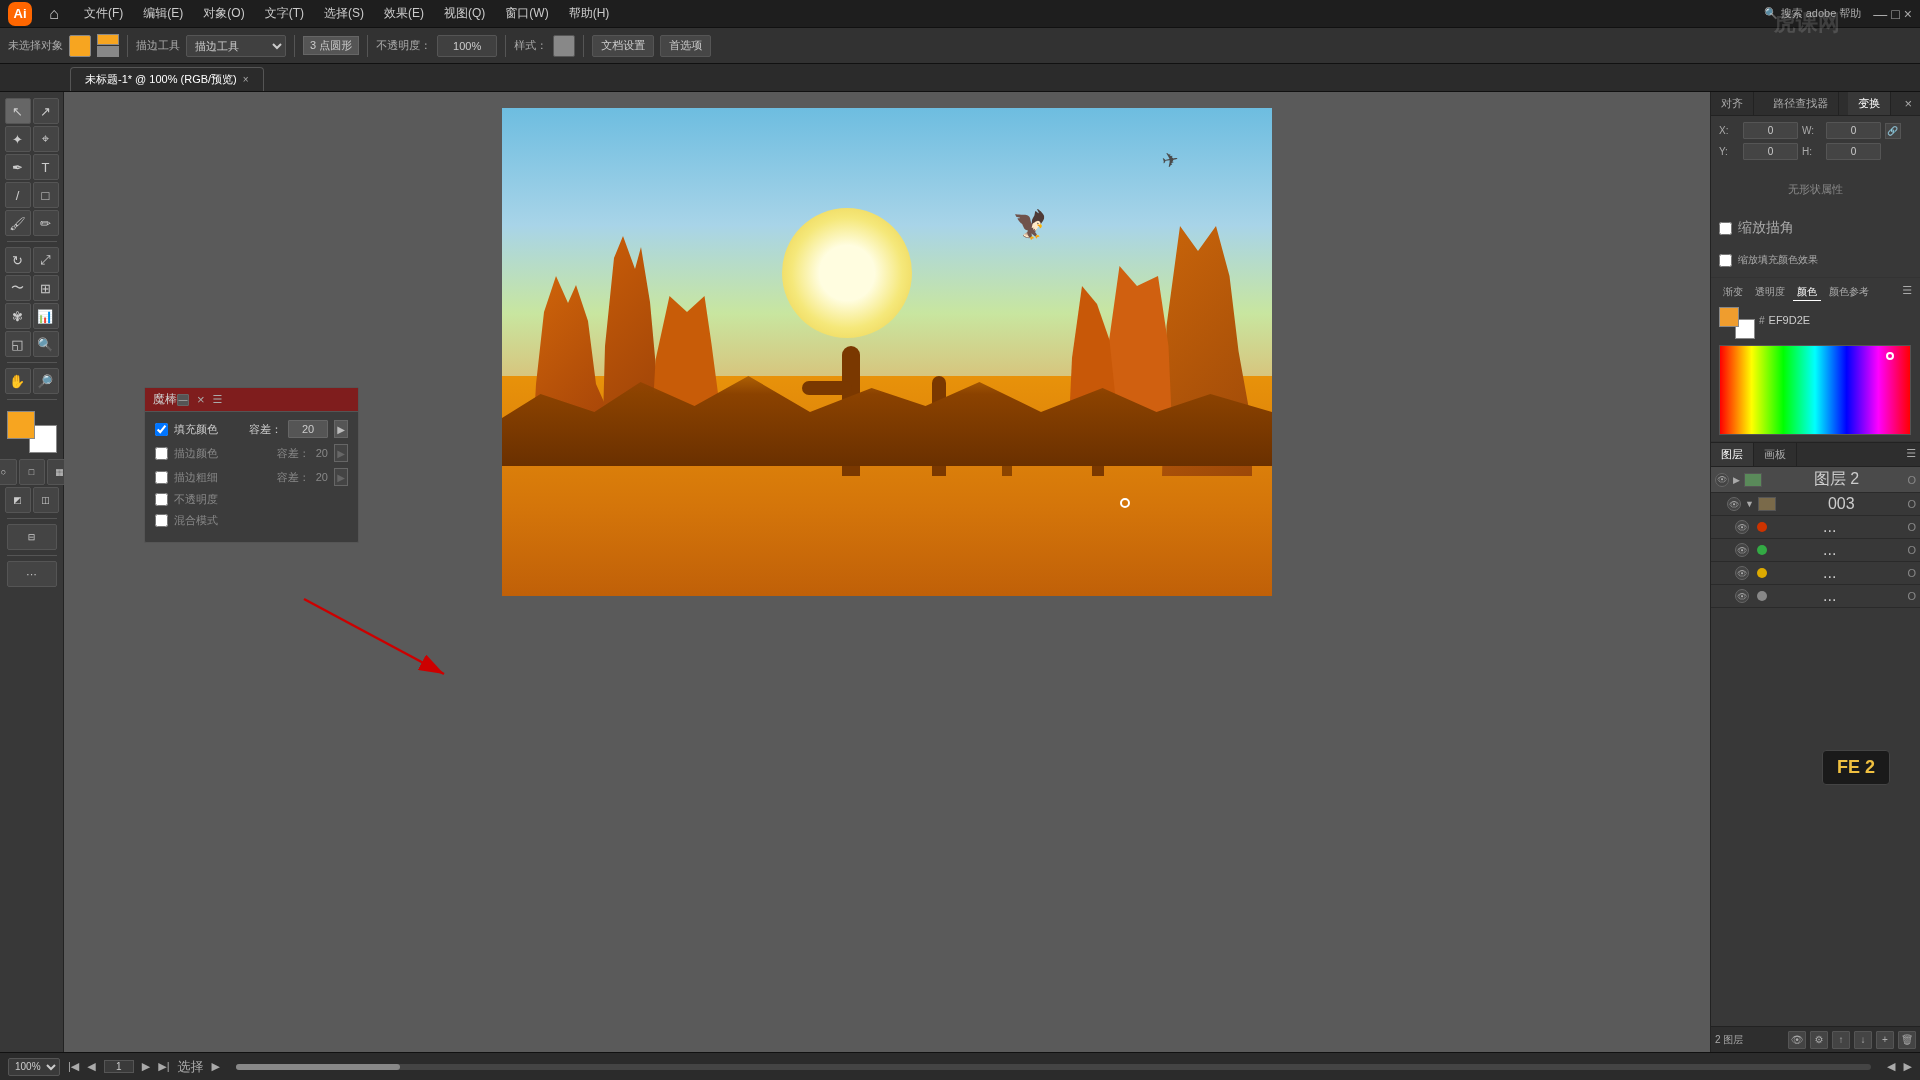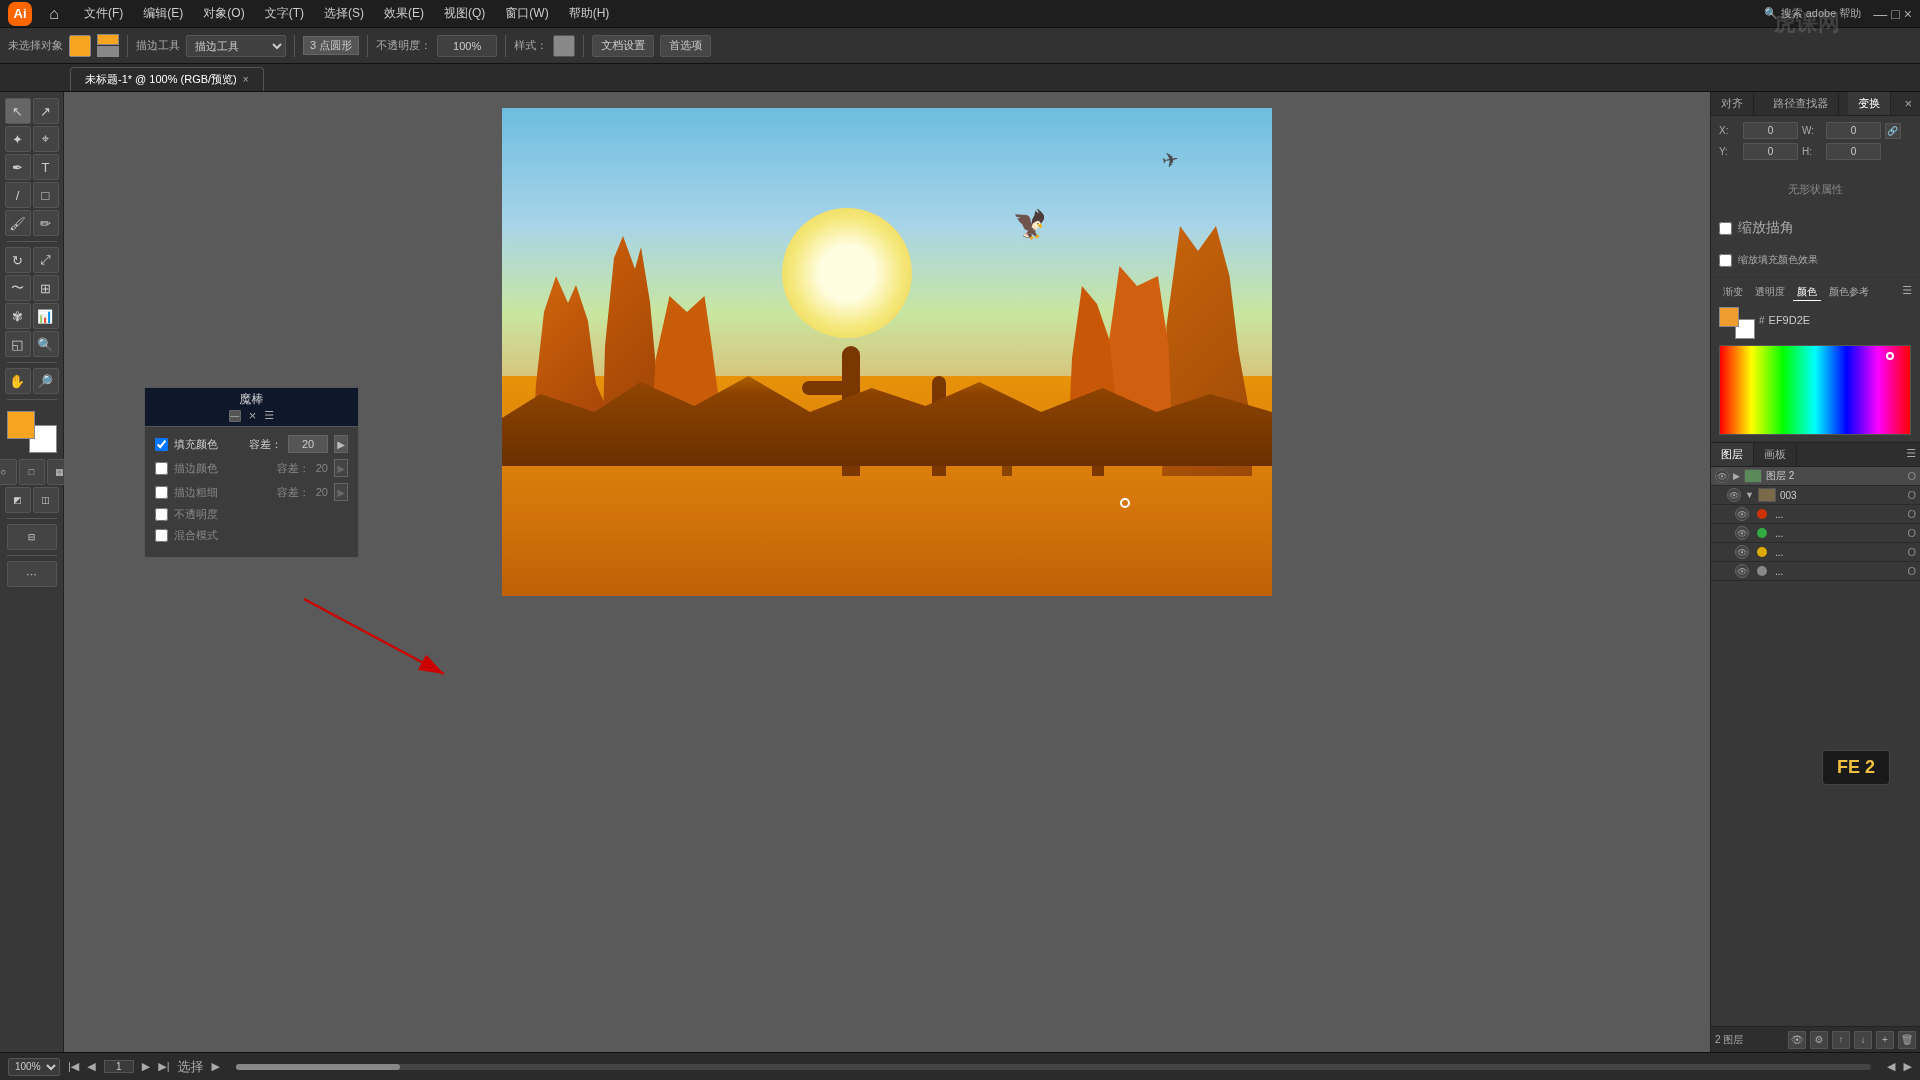"魔棒" .panel-titlebar { background: #0f172a -> #7f1d1d; flex-direction: column -> none; justify-content: space-between -> none }
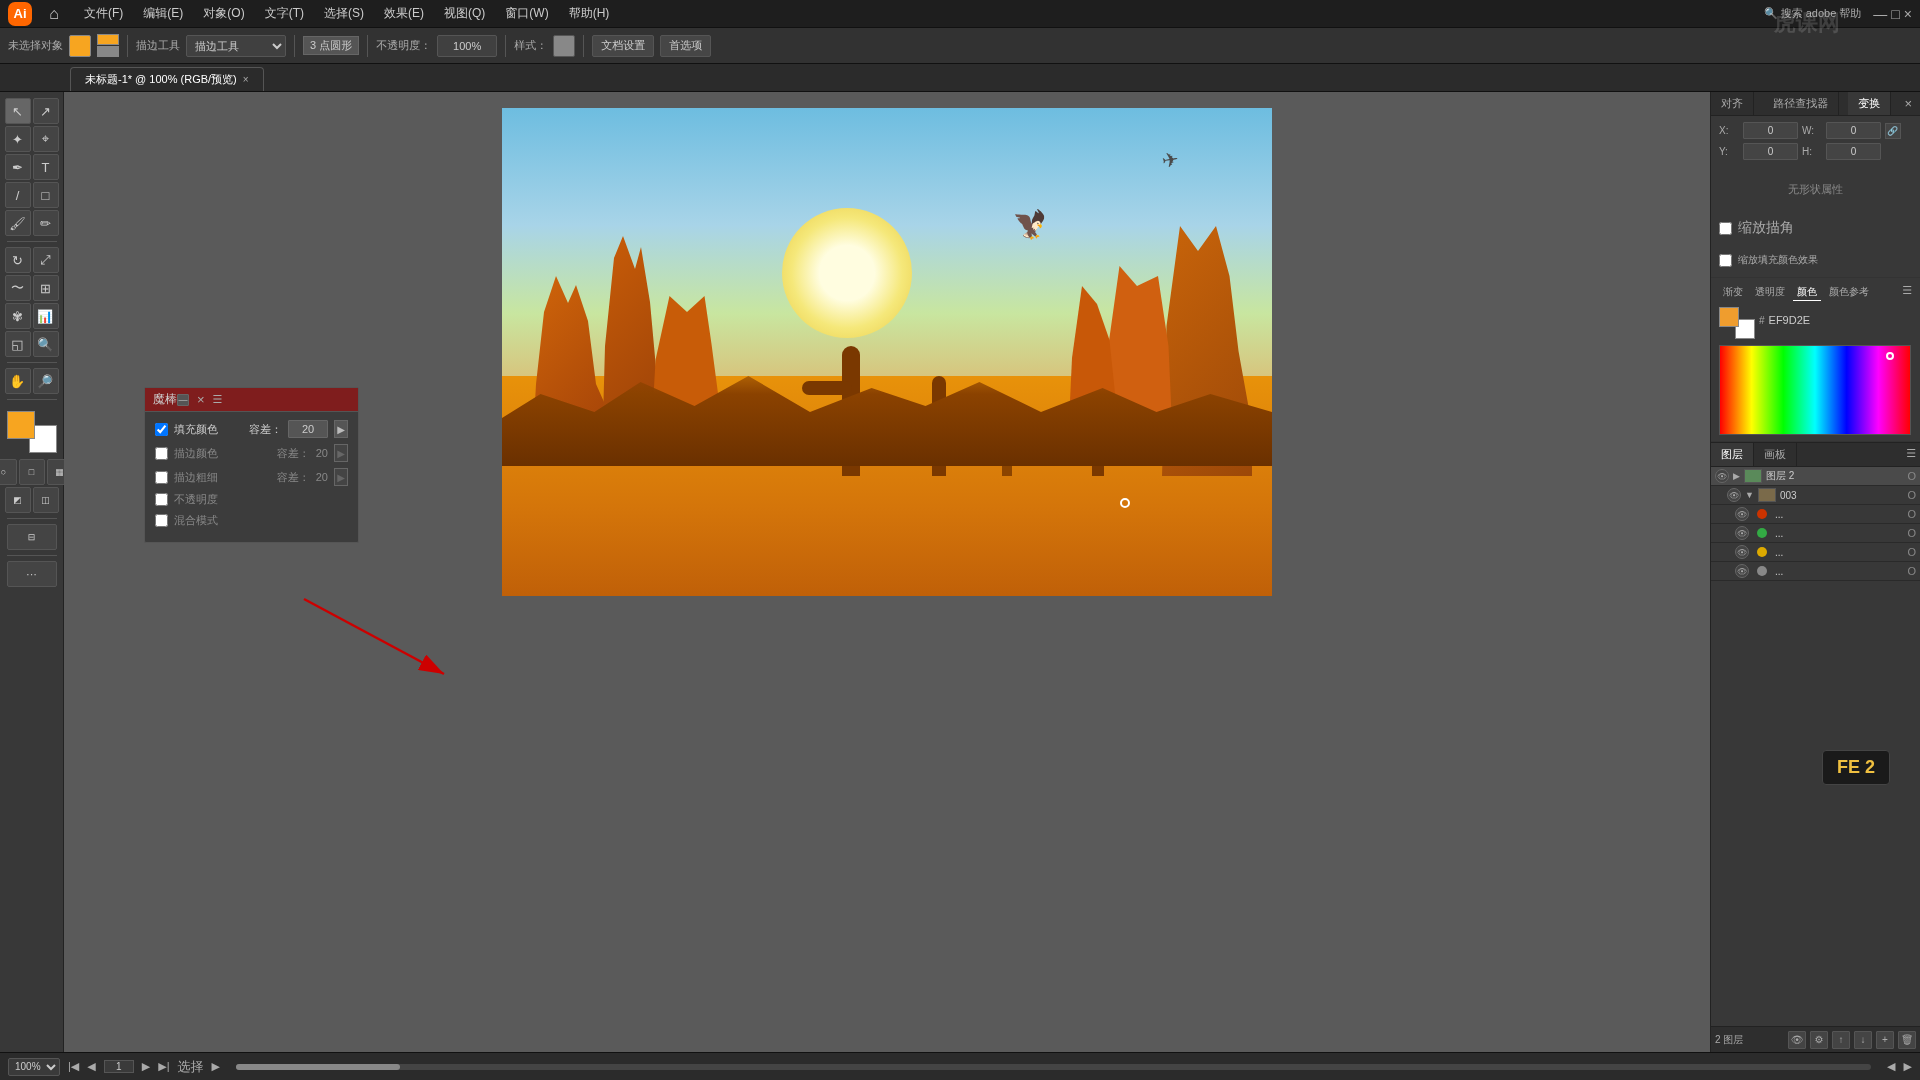"图层 2" .layer-name { font-size: 10px -> 16px; margin-left: none -> 48px }
